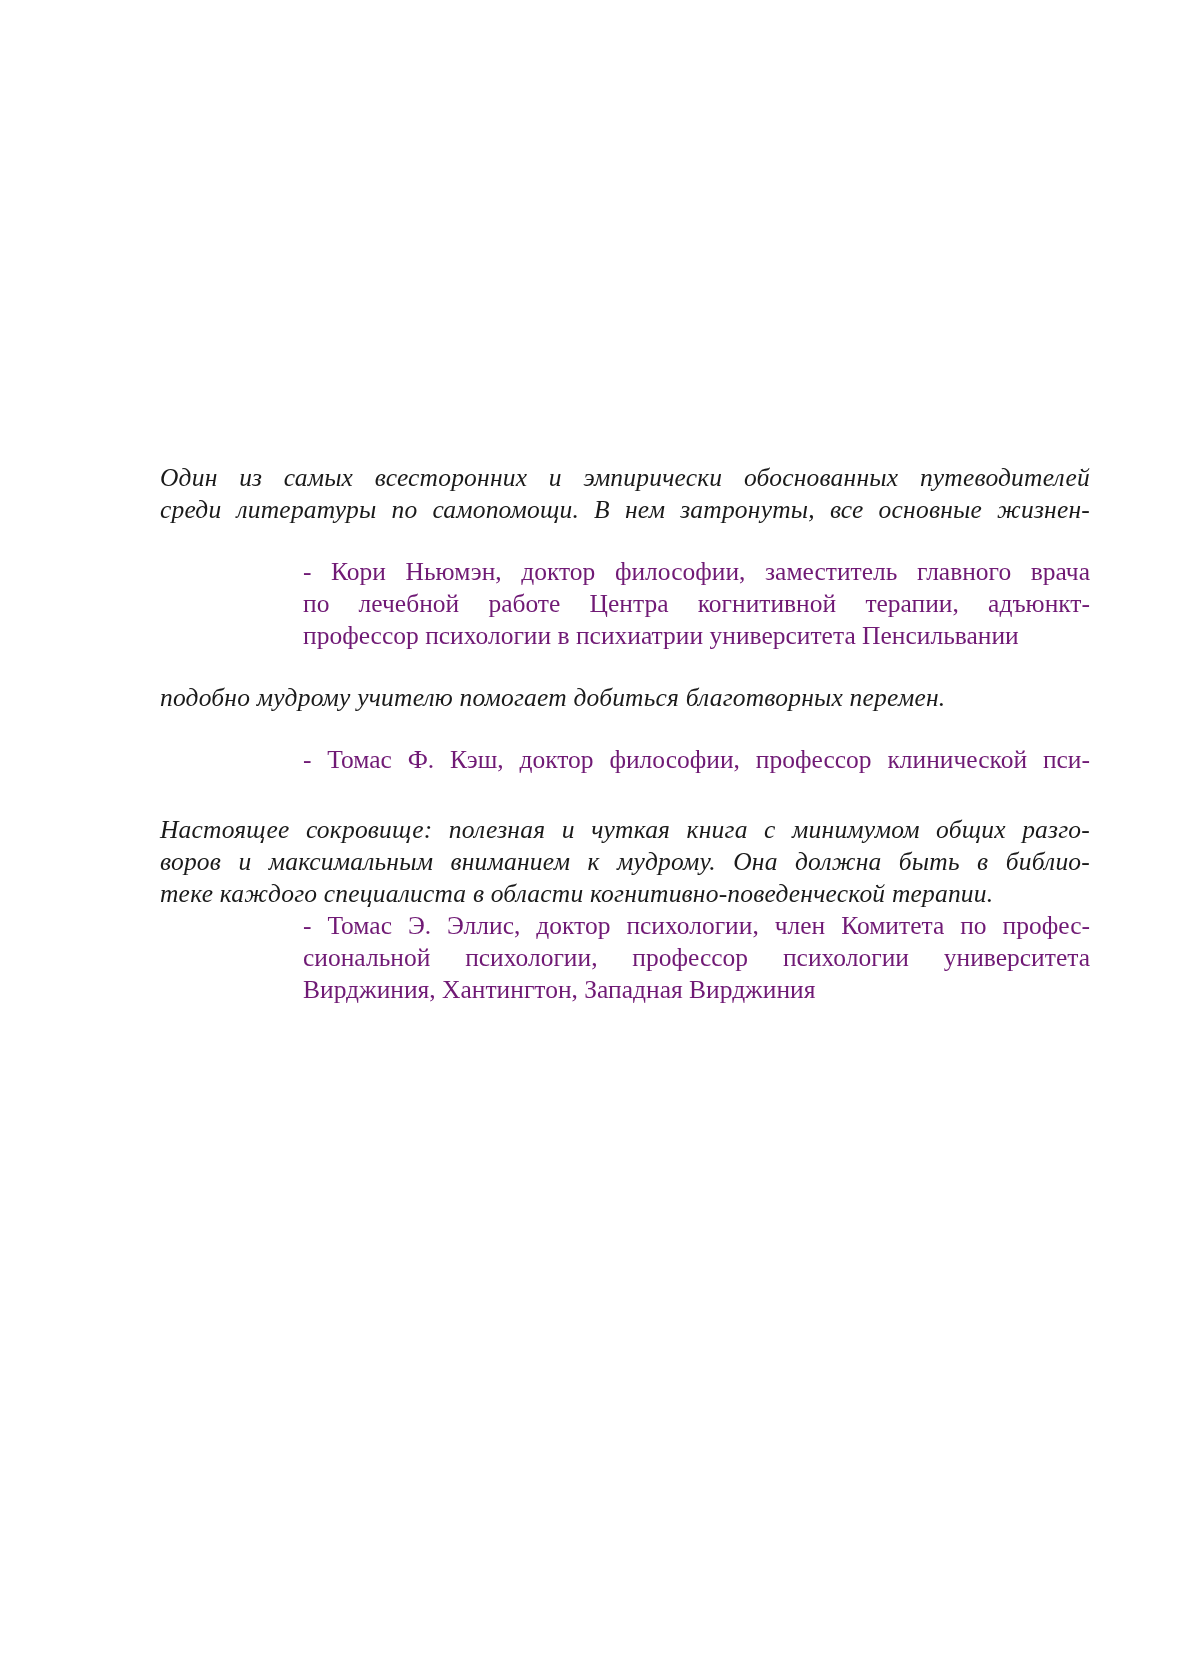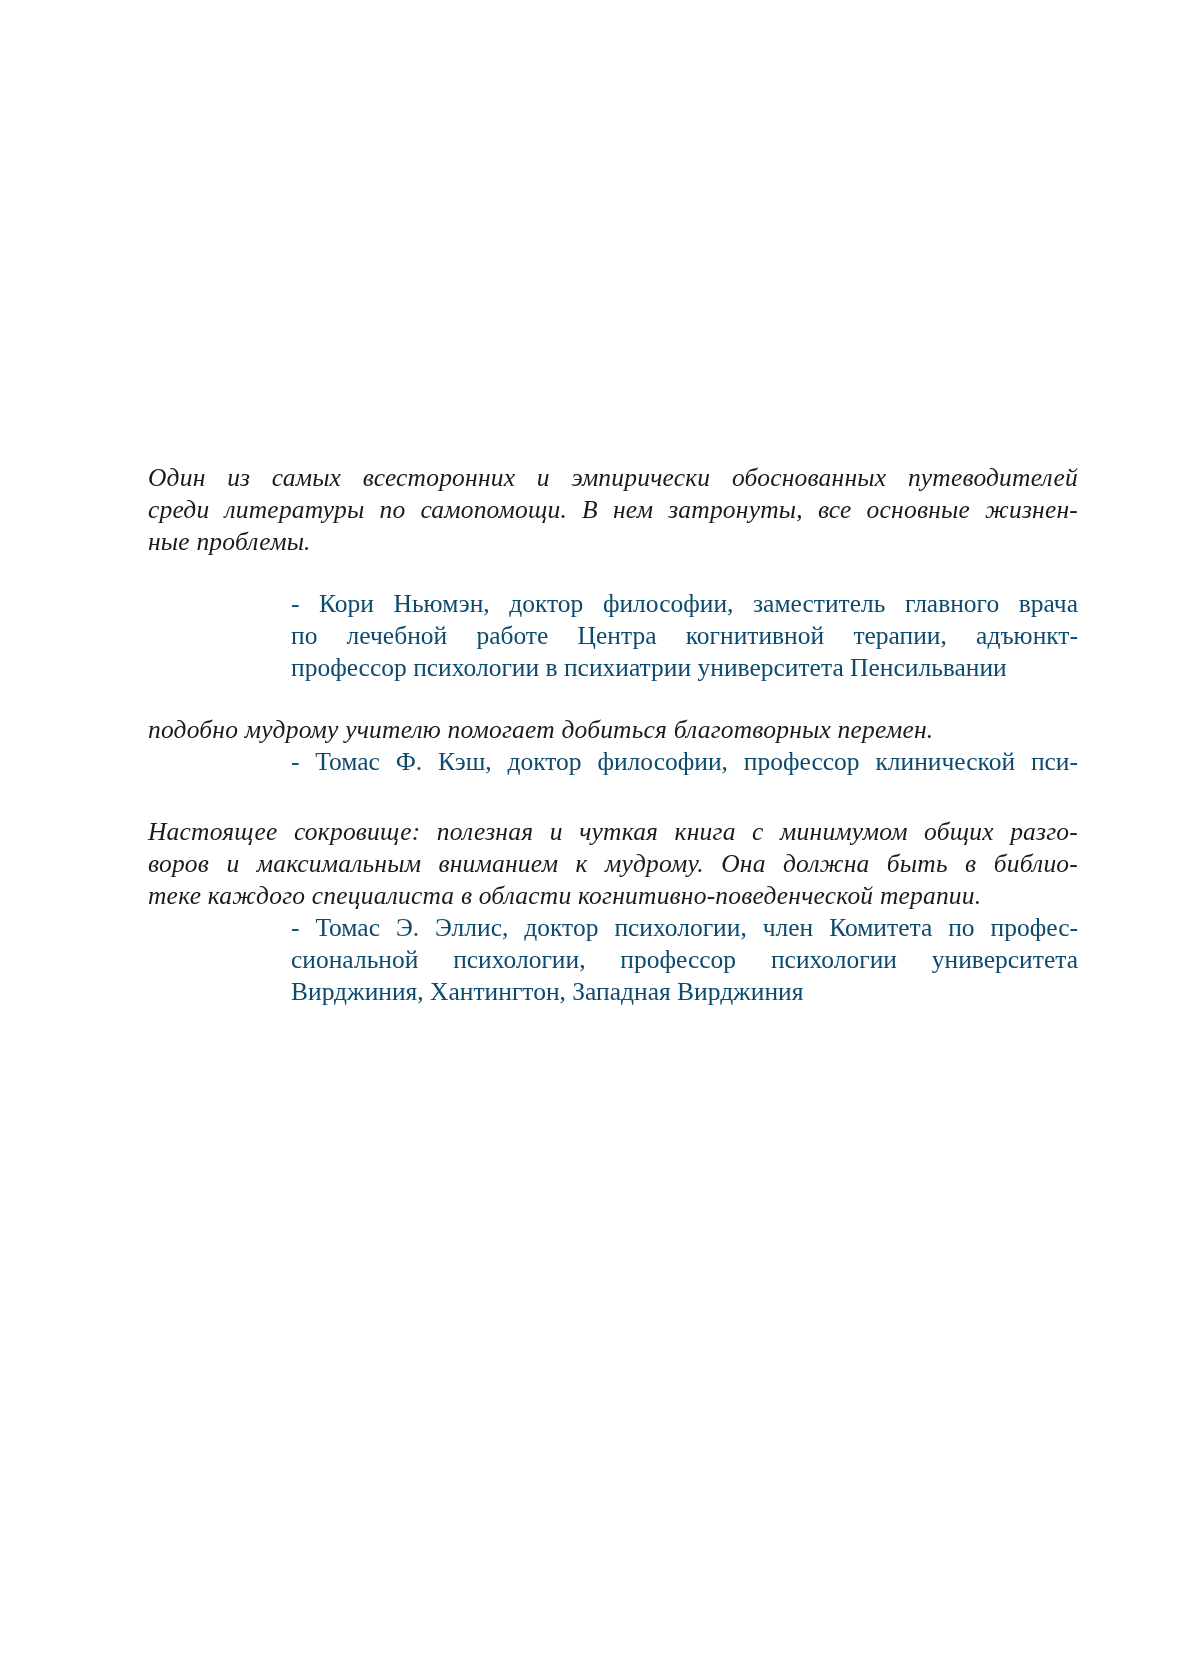"Один из самых всесторонних и" .page { left: 148px -> 160px }
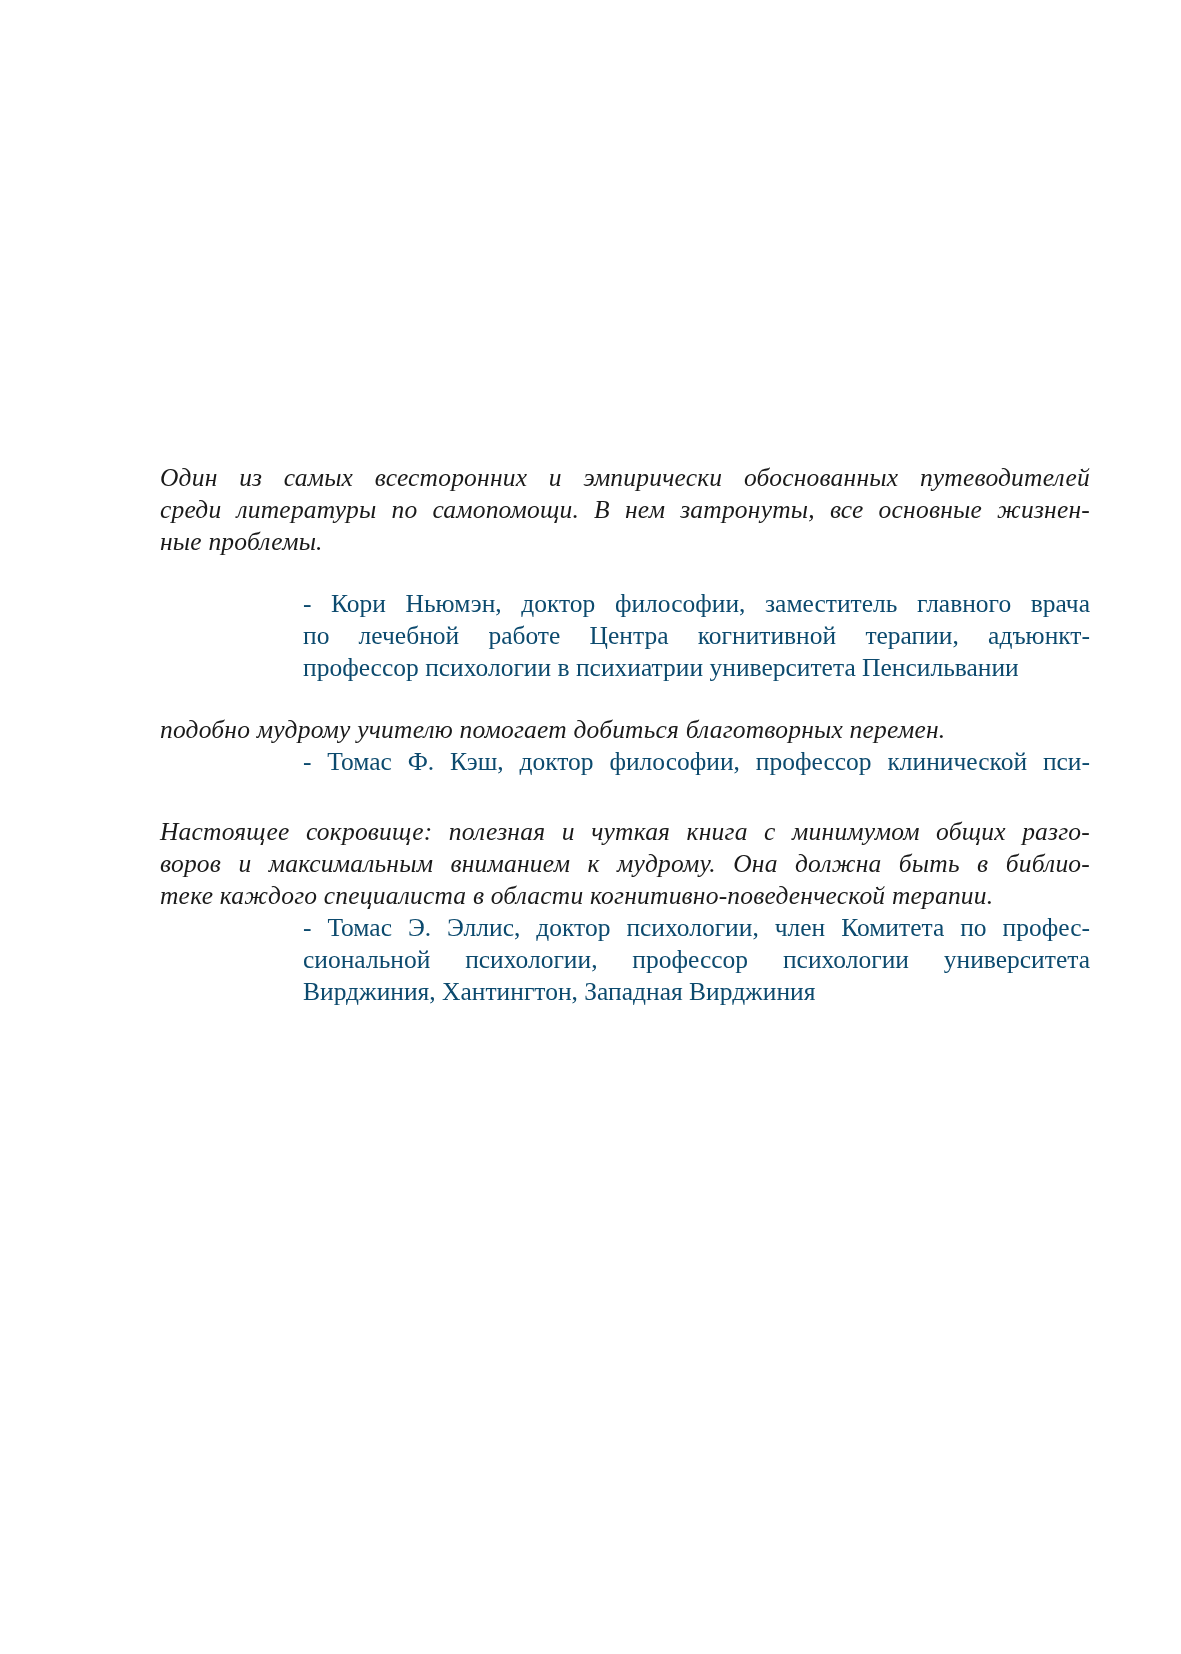"ные проблемы." span.line { html: <span>ные проблемы.</span> -> none }
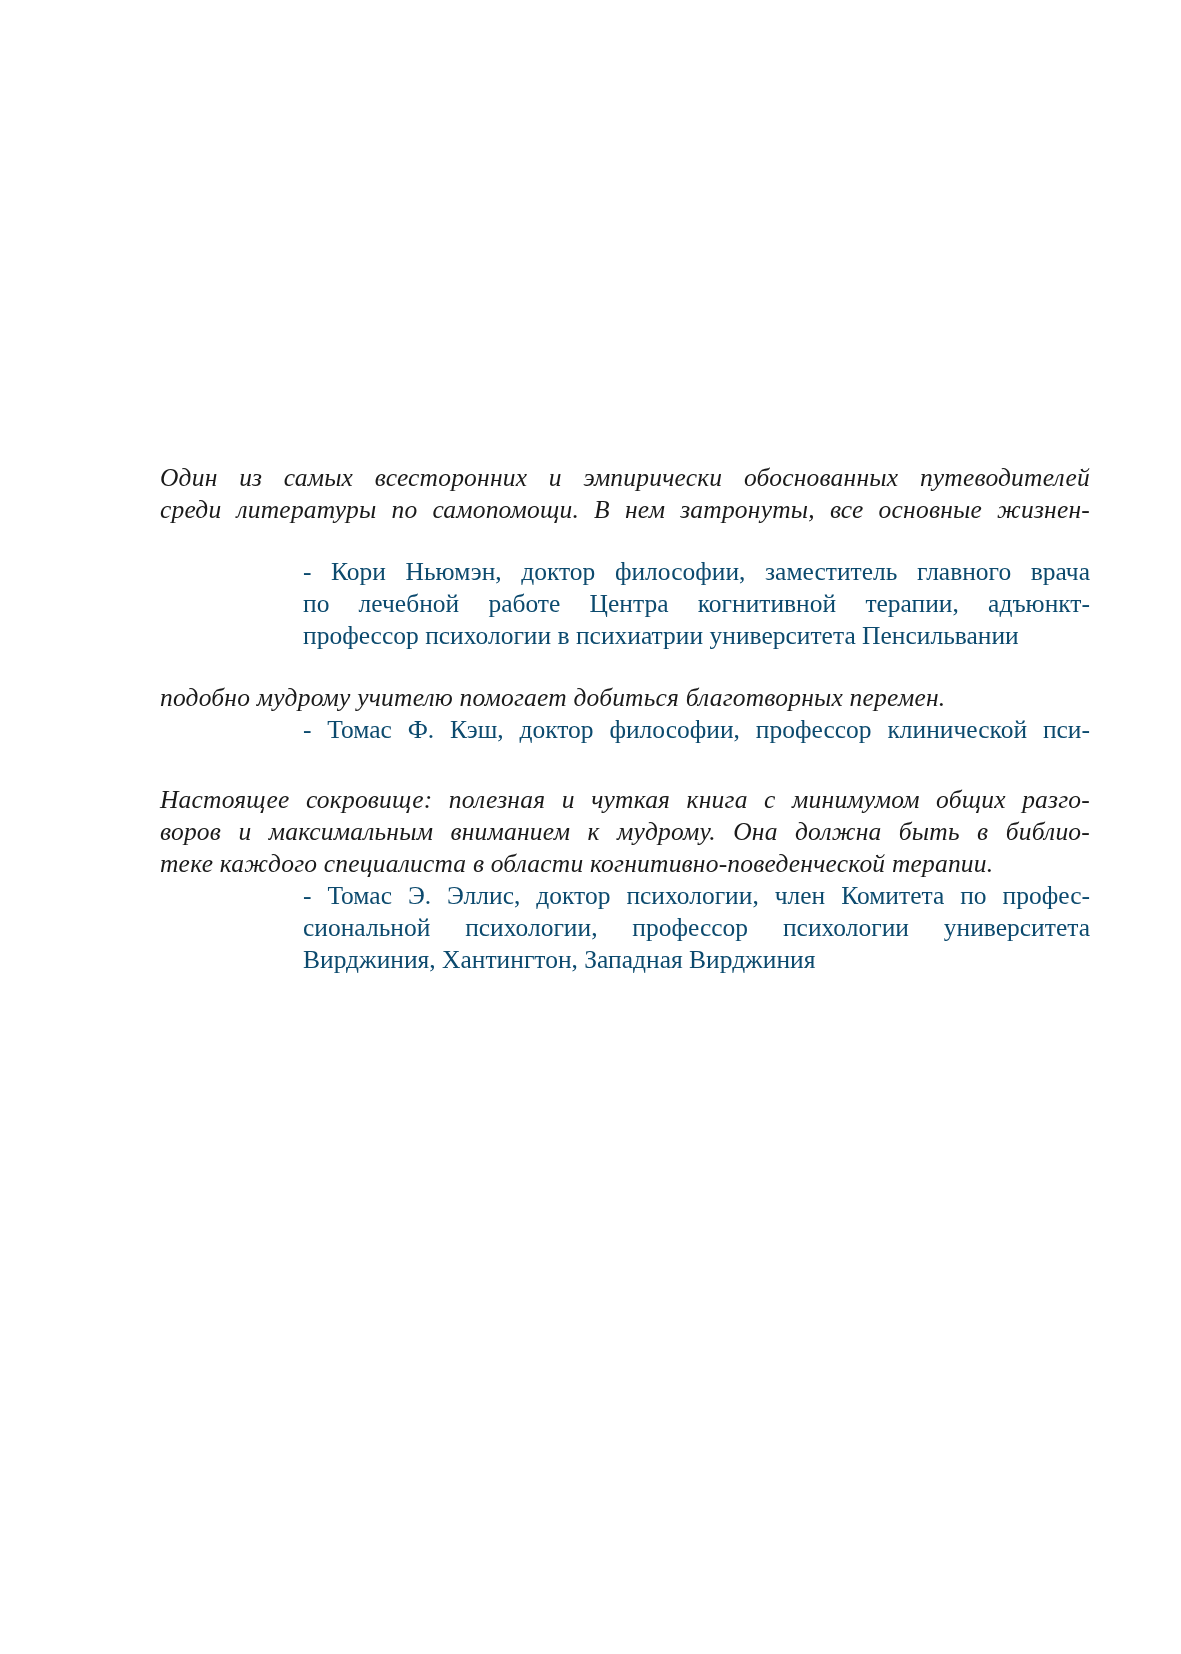"- Кори Ньюмэн, доктор философии," .attribution { color: #0c4a6e -> #701a75 }
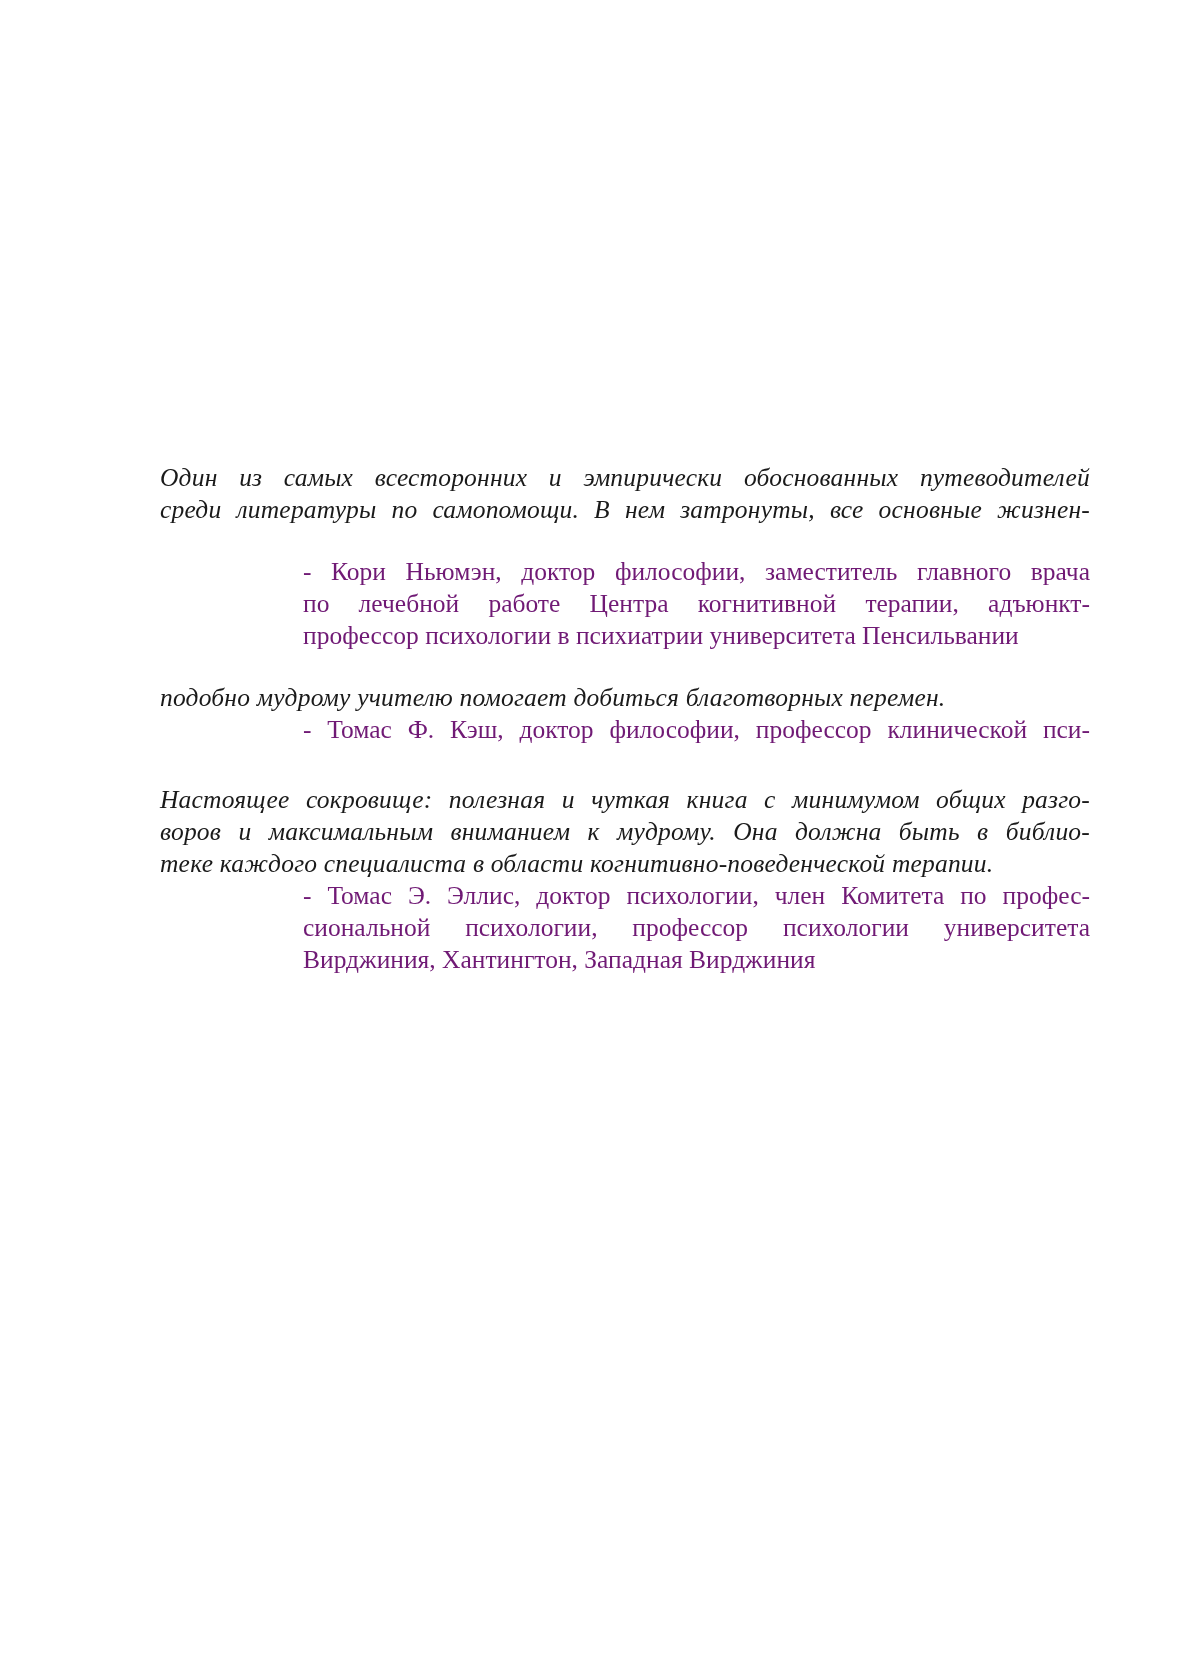"- Томас Ф. Кэш, доктор" .block2-attr { margin-top: none -> 30px }
